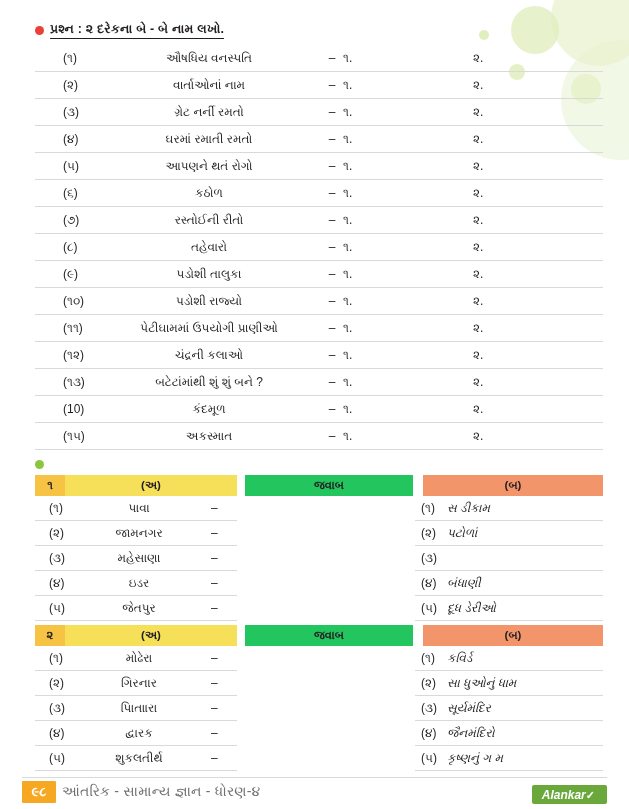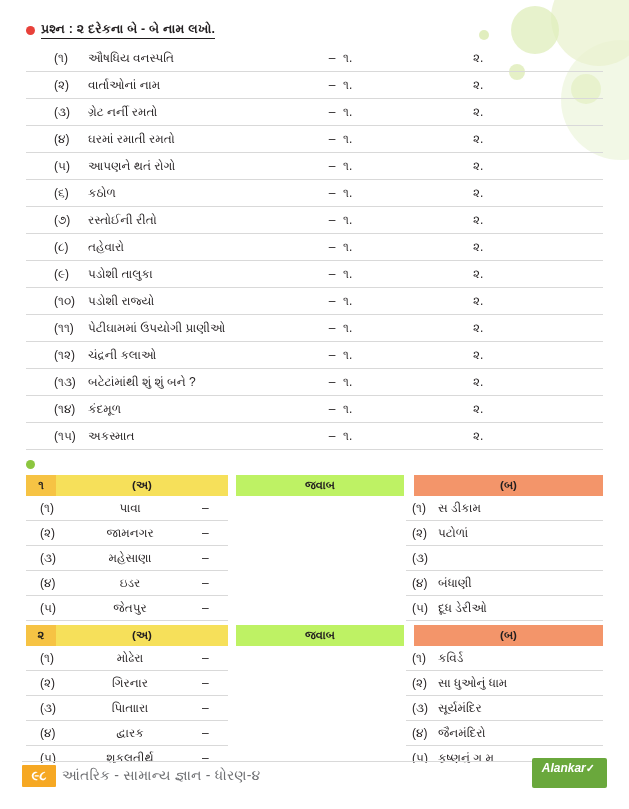"પ્રશ્ન : ૨ દરેકના બે" .content { left: 0 -> 9px }
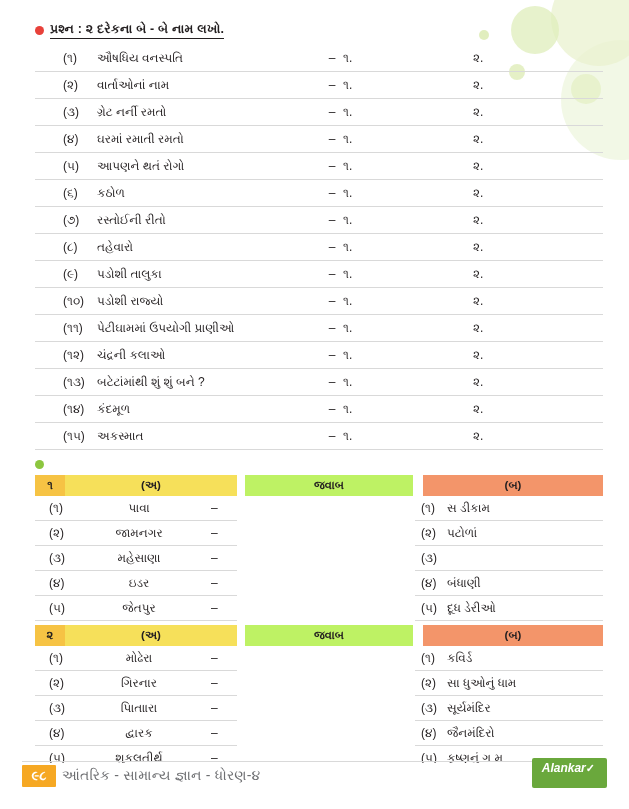"ઔષધિય વનસ્પતિ" .row .label { text-align: none -> center }
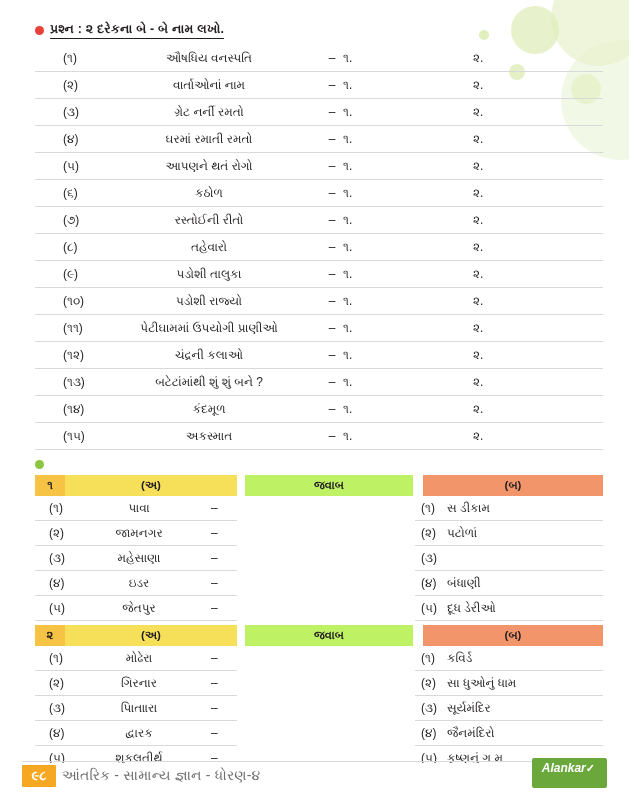"(૧૪)" span.num { text: ૧૪ -> 10 }
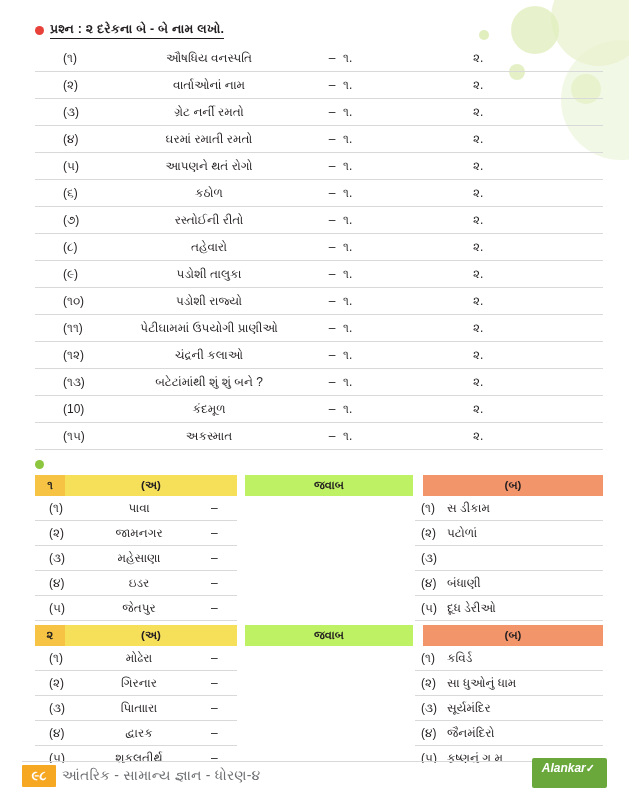"જવાબ" .mh-ans { background: #bef264 -> #22c55e }
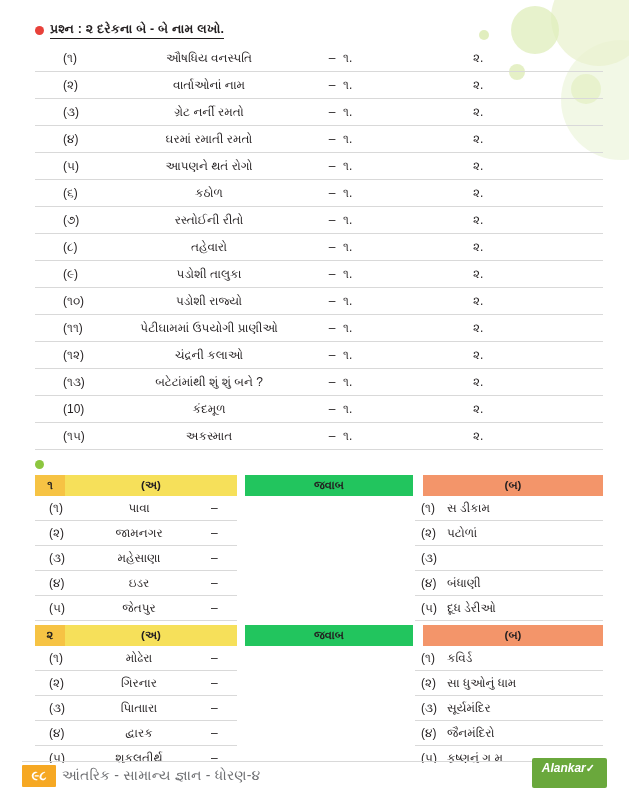"સ ડીકામ" .mr-right .mtxt { font-style: none -> italic }
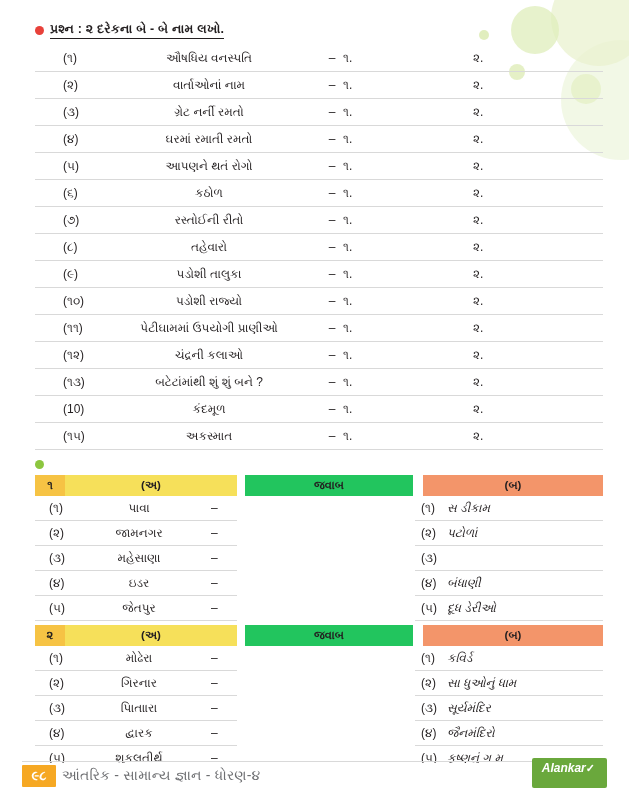"૯૮" .footer { bottom: 16px -> 0 }
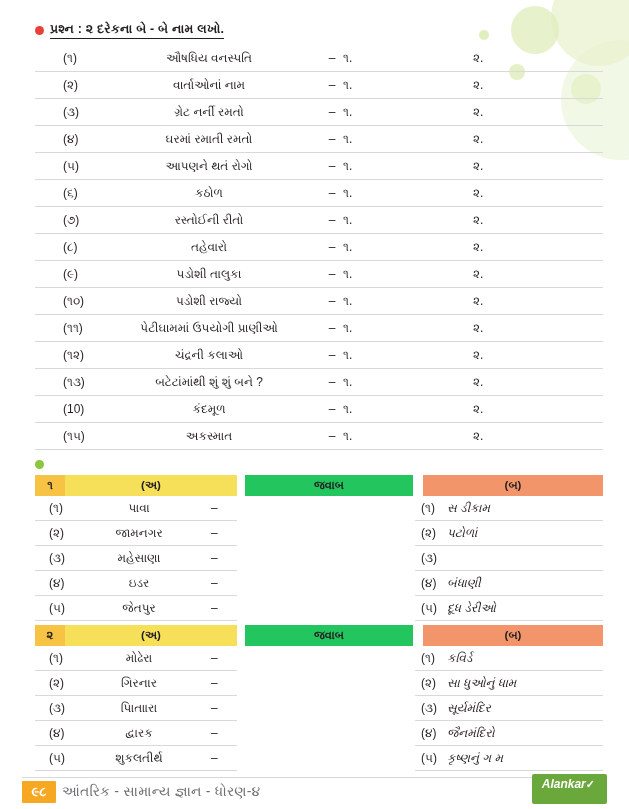"Alankar✓" .brand { padding: 3px 12px 13px 10px -> 3px 12px 2px 10px }
